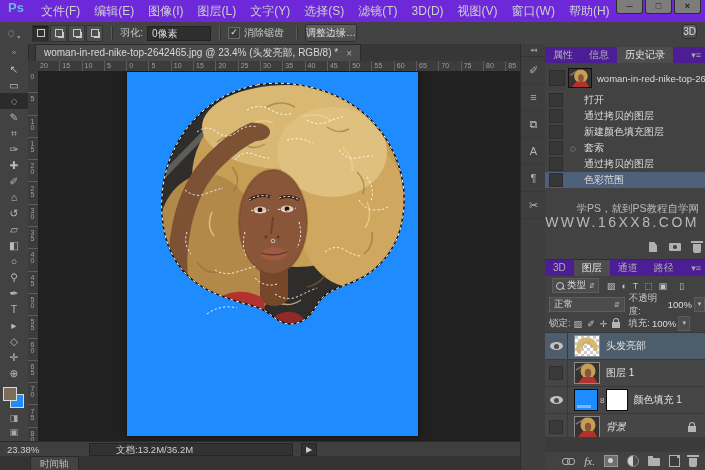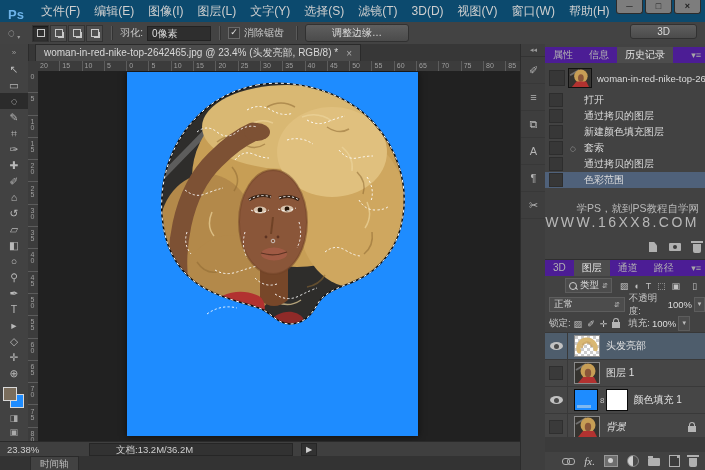"Ps" .menubar { align-items: flex-end -> flex-start; background: #0c4a6e -> #6d28d9 }
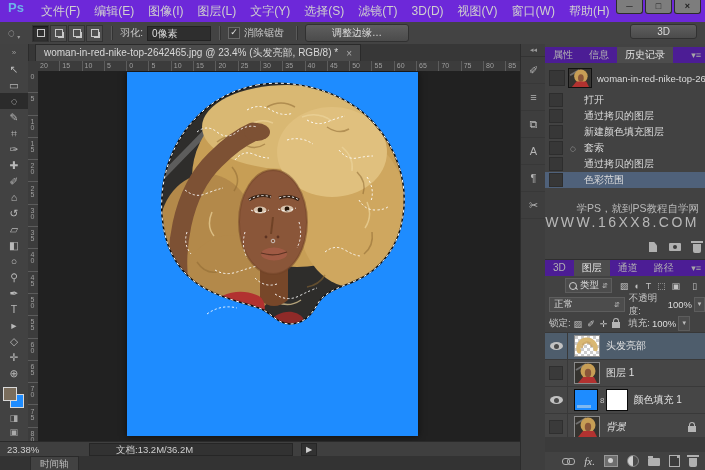"调整边缘…" .btn { padding: 1px 26px -> 1px 0 }
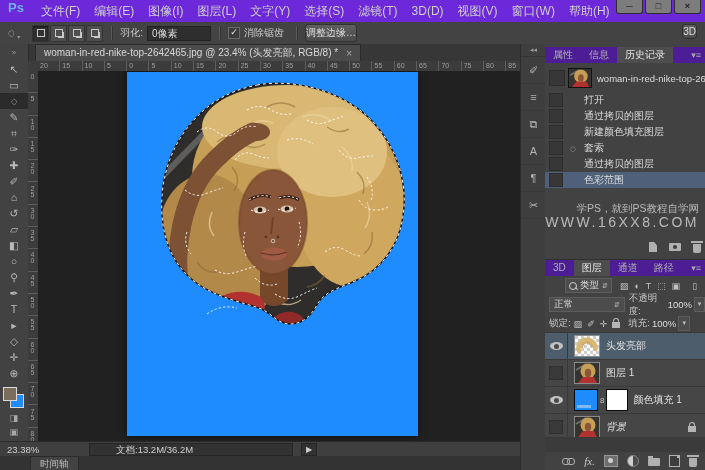"类型" .fdrop { margin-left: 20px -> 7px }
